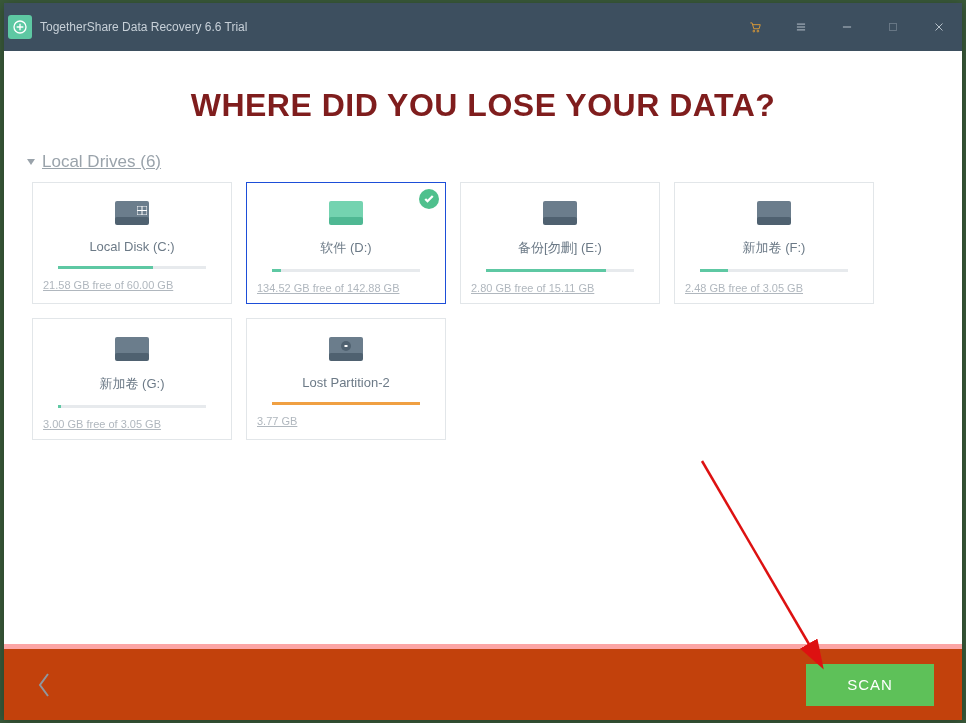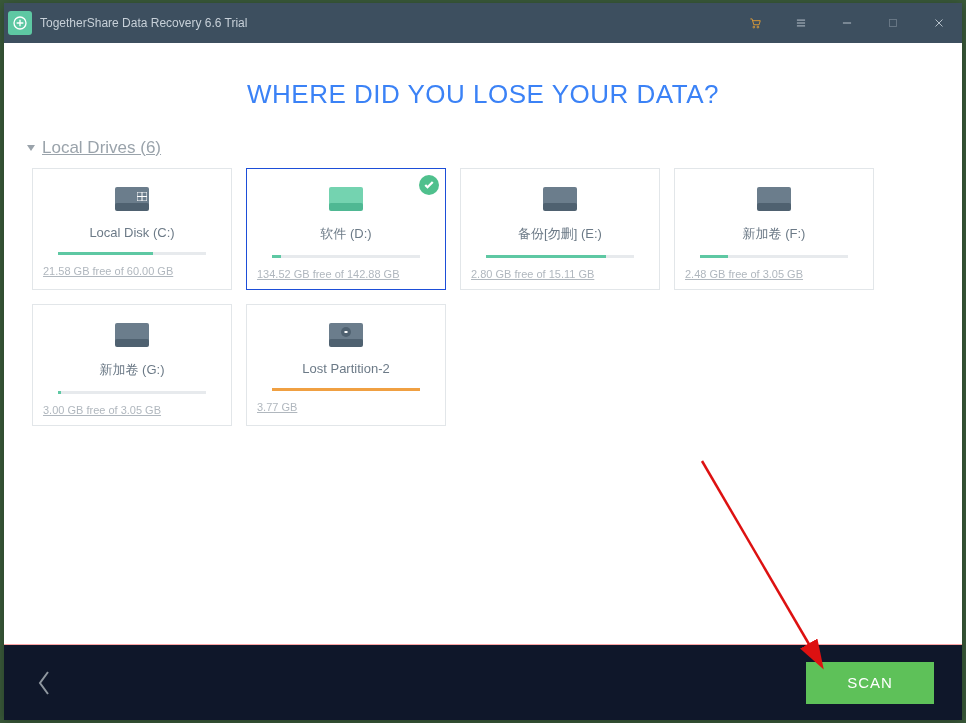"TogetherShare Data Recovery 6.6 Trial" .titlebar { height: 40px -> 48px }
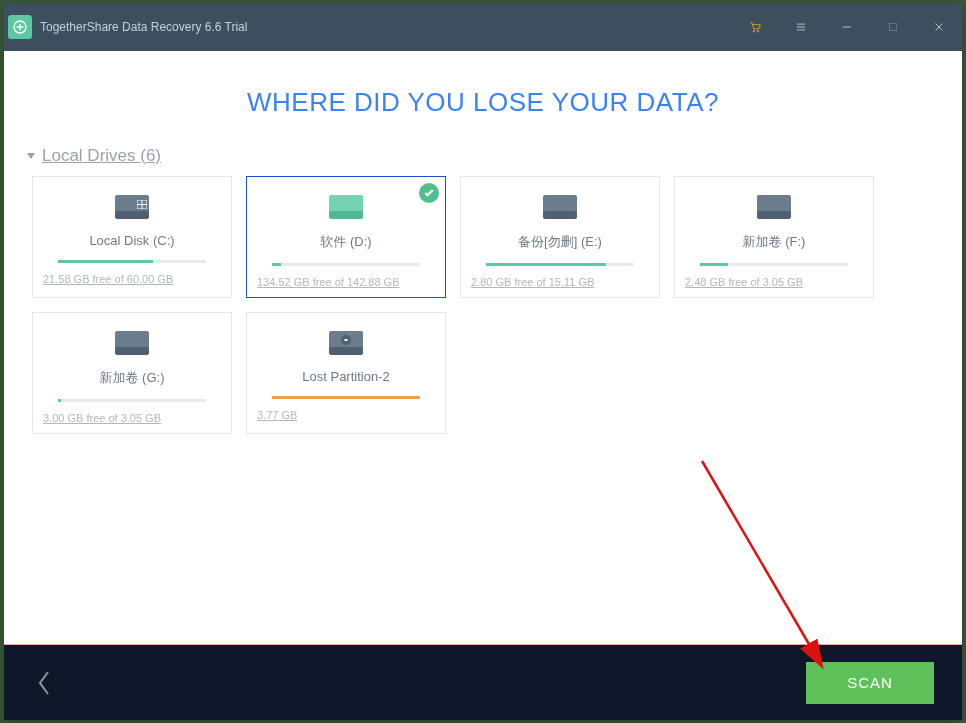"WHERE DID YOU LOSE YOUR" .main-heading { color: #3b82f6 -> #7f1d1d; font-size: 26px -> 32px; font-weight: 400 -> 700 }
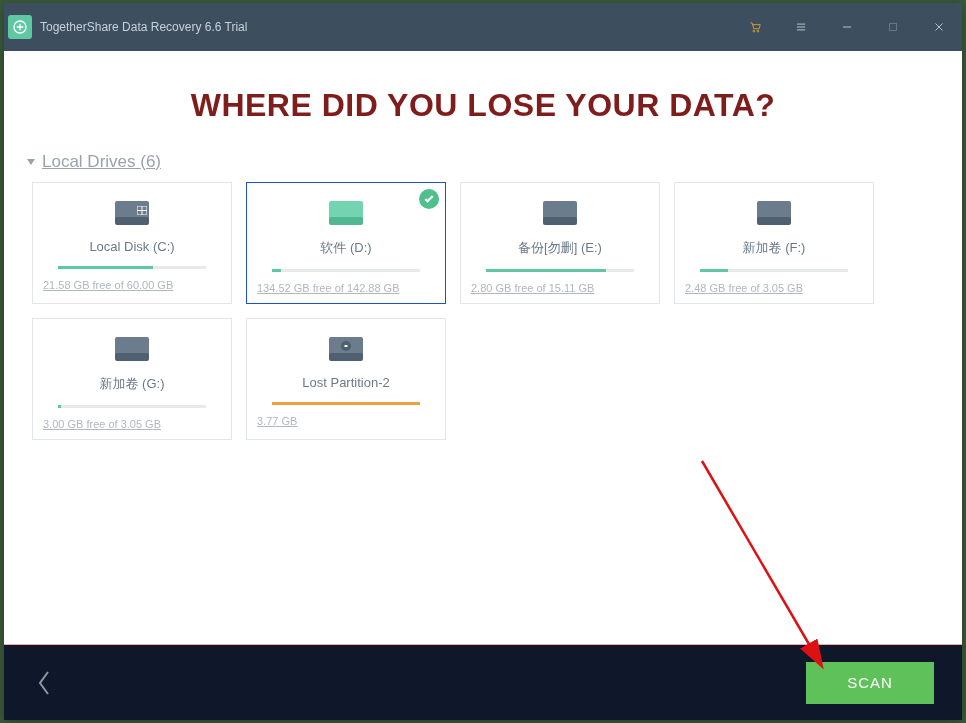"SCAN" .footer { background: #0f172a -> #c2410c; border-top: 1px solid #fca5a5 -> 5px solid #fca5a5 }
